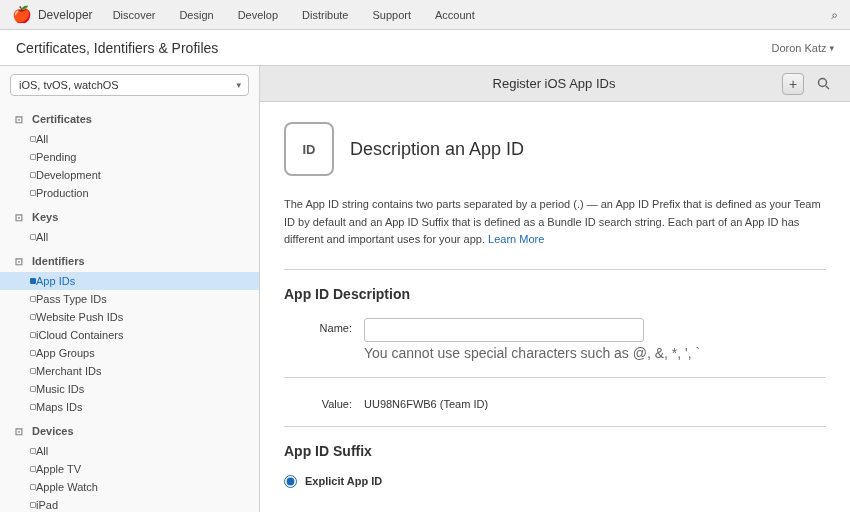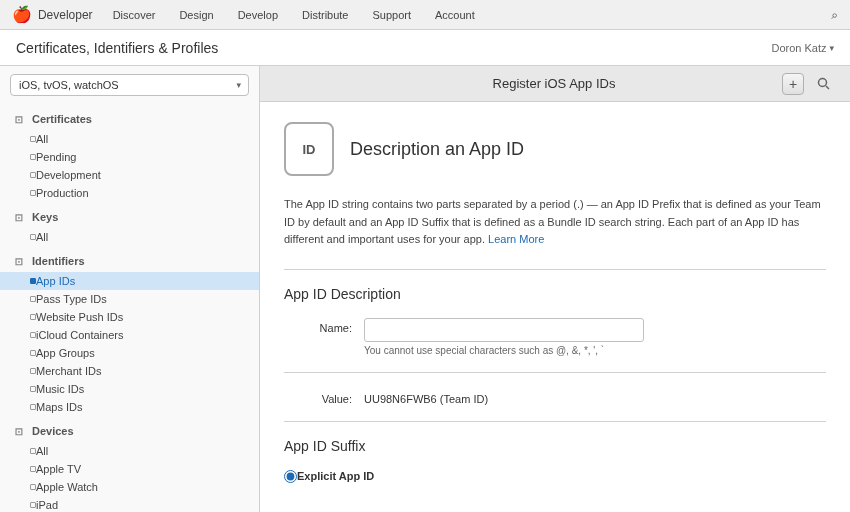"App ID Description" .form-section-title { font-weight: 400 -> 700 }
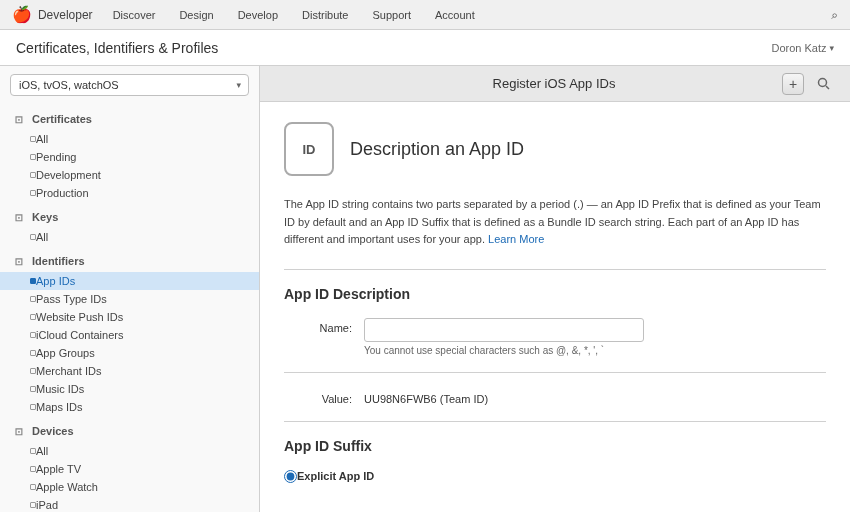"You cannot use special characters" .form-hint { font-size: 10px -> 14px }
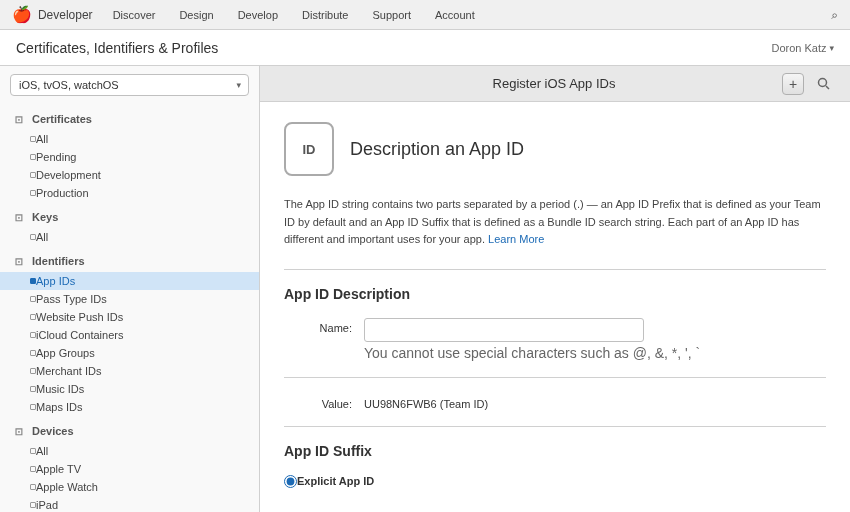"Explicit App ID" .radio-option { gap: none -> 8px }
